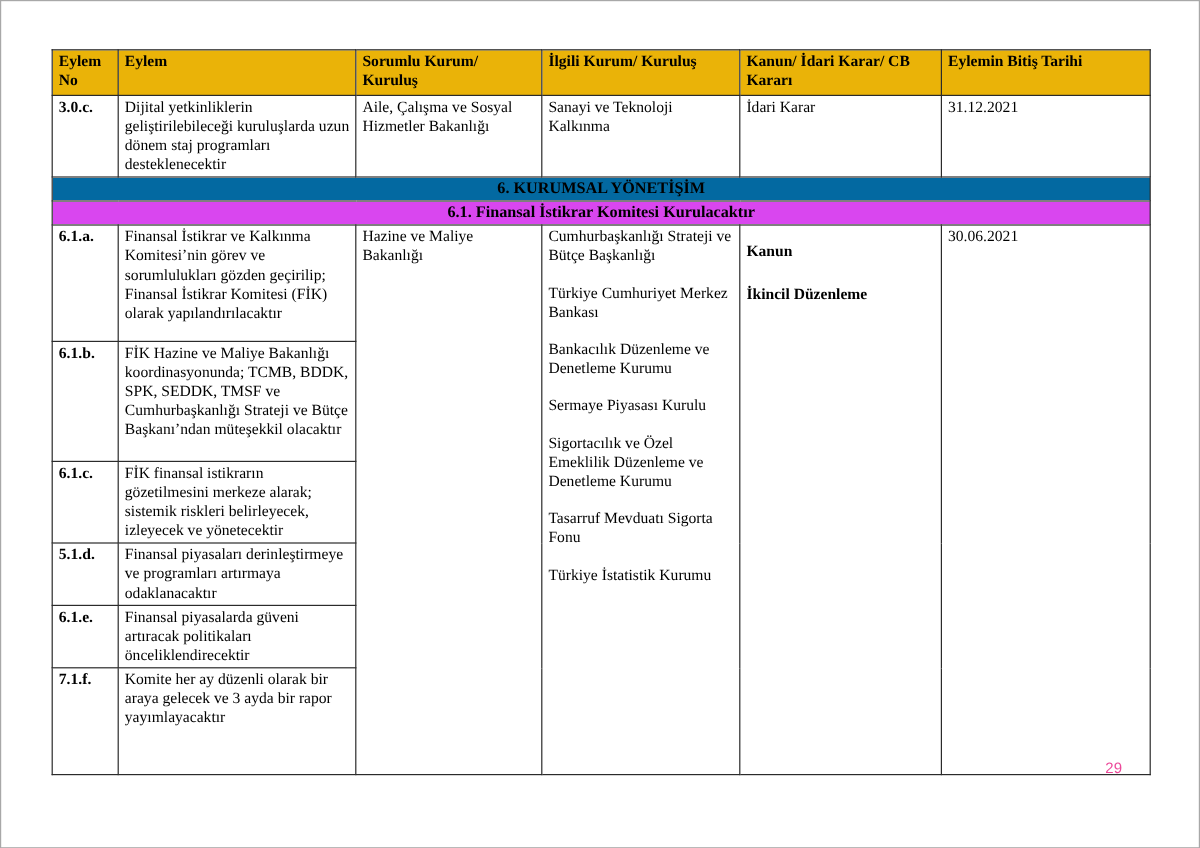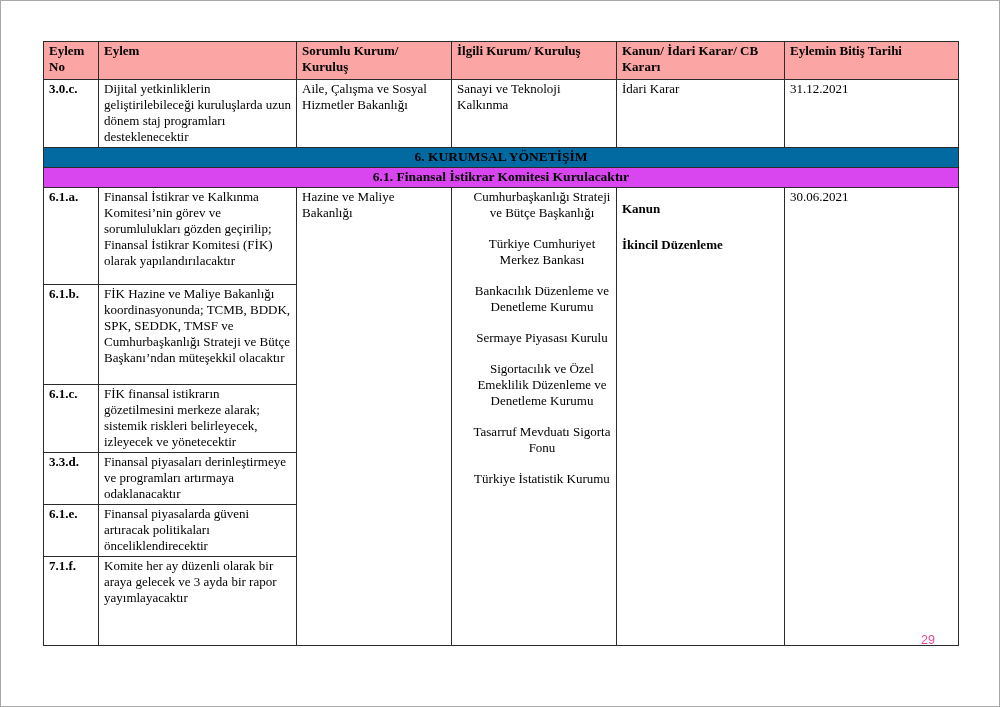"Eylem" tr.header-row th { background: #fca5a5 -> #eab308 }
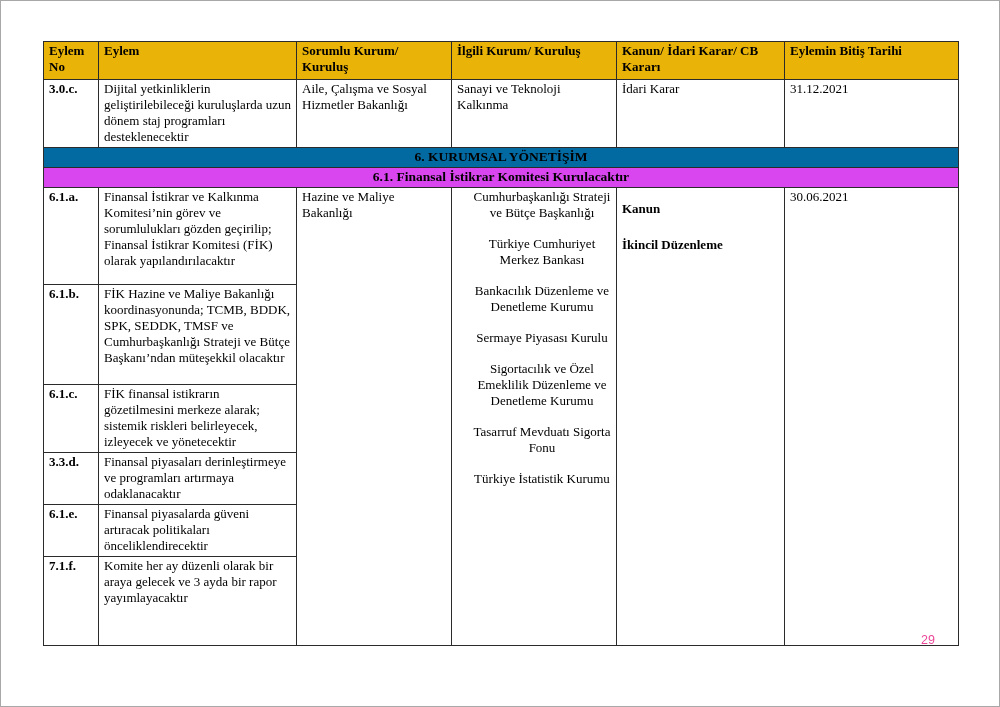"Cumhurbaşkanlığı Strateji ve Bütçe" .org { margin: 0 0 15px 16px -> 0 0 15px 0; text-align: center -> none }
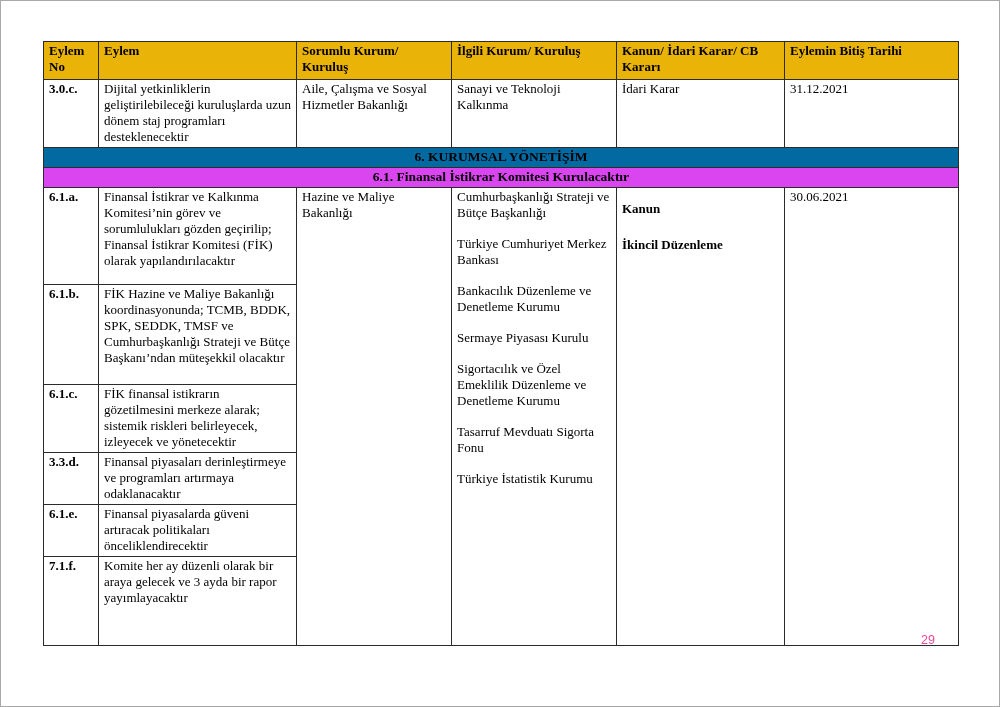"3.3.d." td.cell-no { text: 3.3.d -> 5.1.d }
